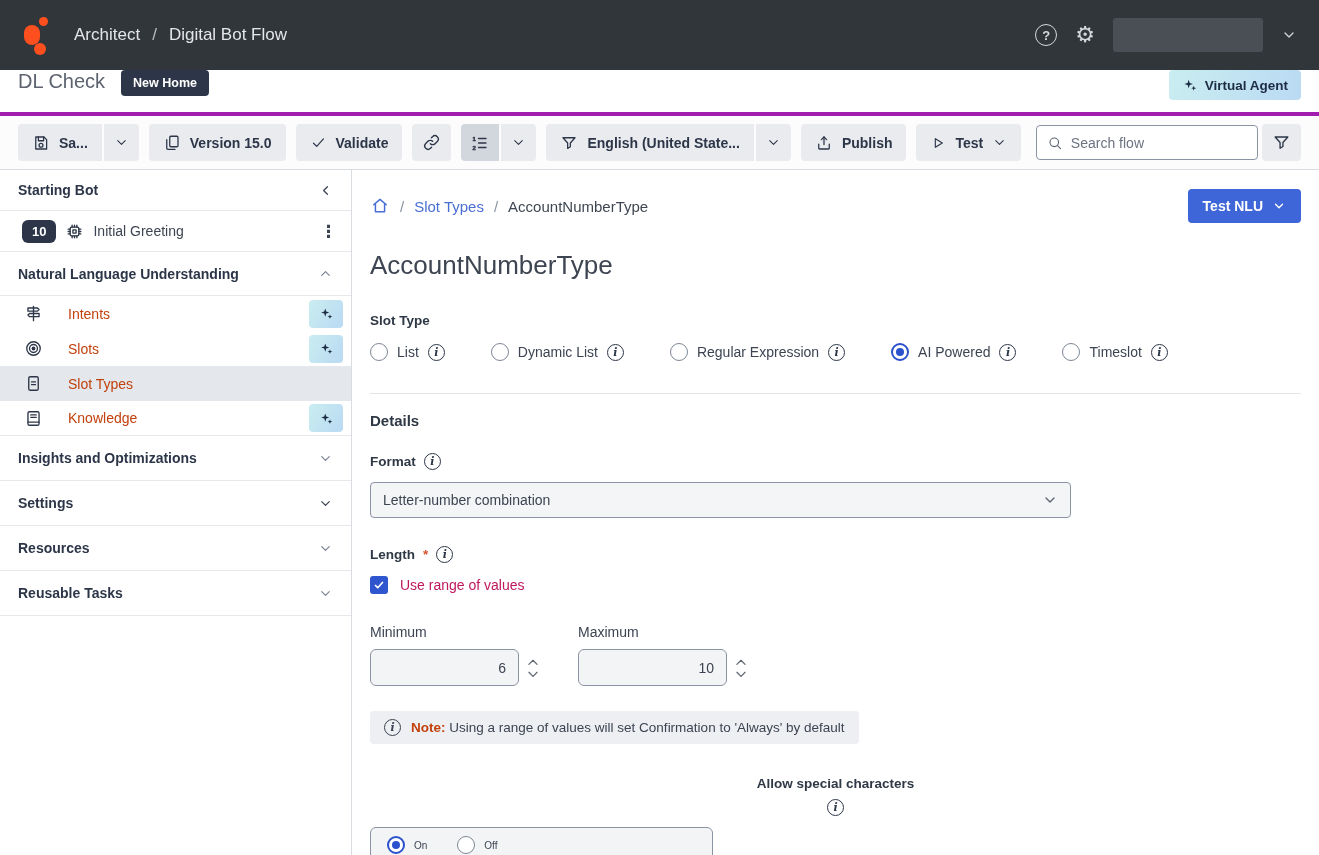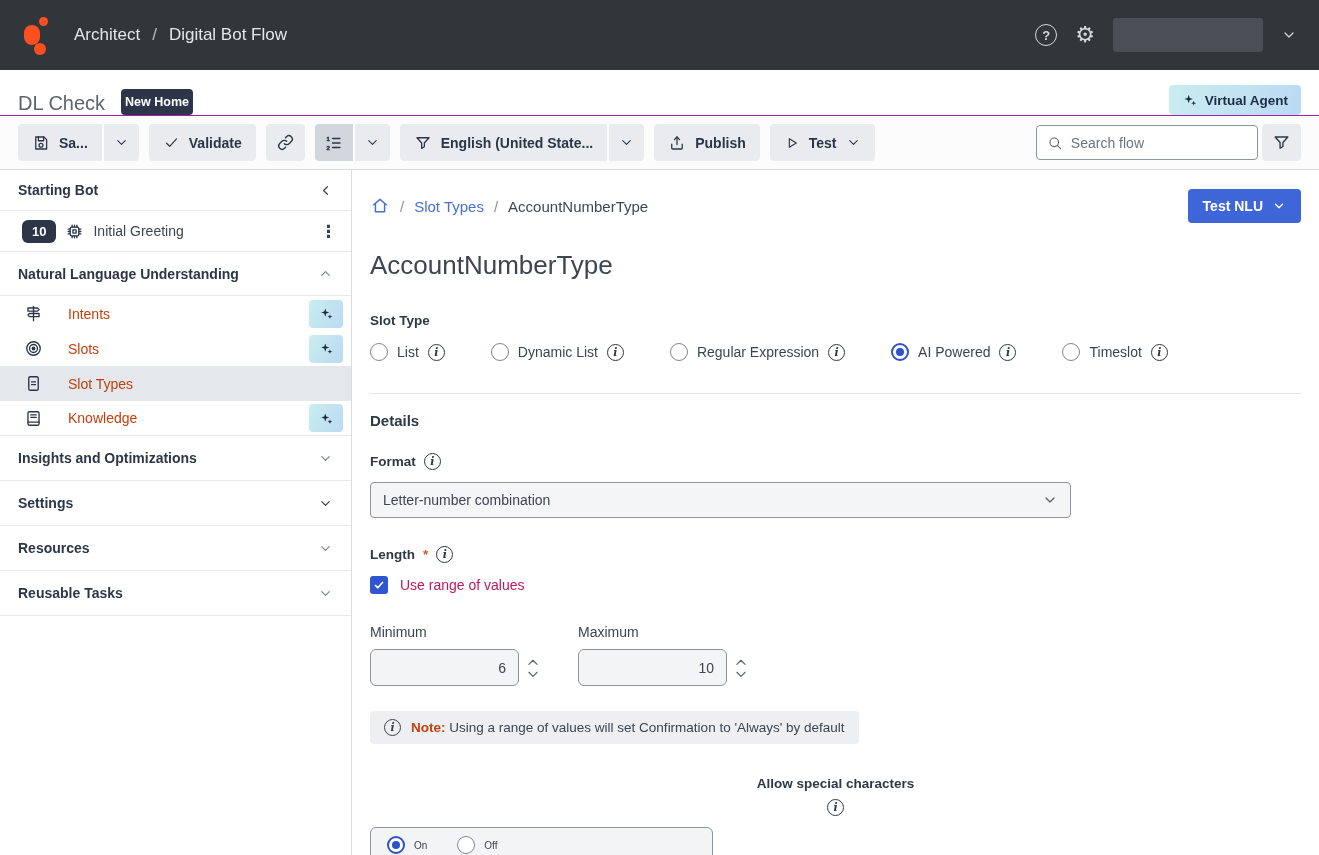"DL Check" .flow-header { align-items: flex-end -> flex-start; border-bottom: 1px solid #a21caf -> 4px solid #a21caf }
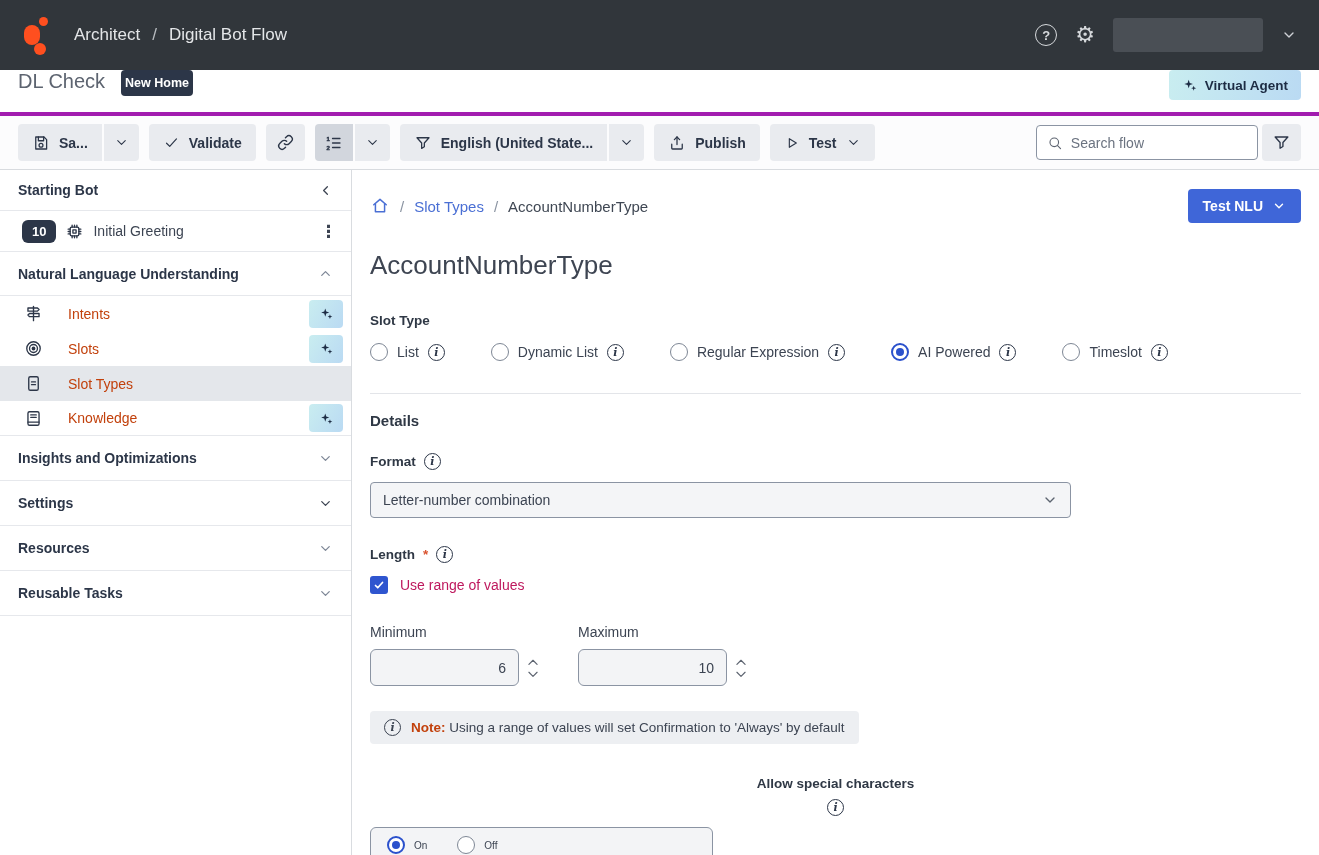"New Home" .badge-newhome { padding: 6px 4px -> 6px 12px }
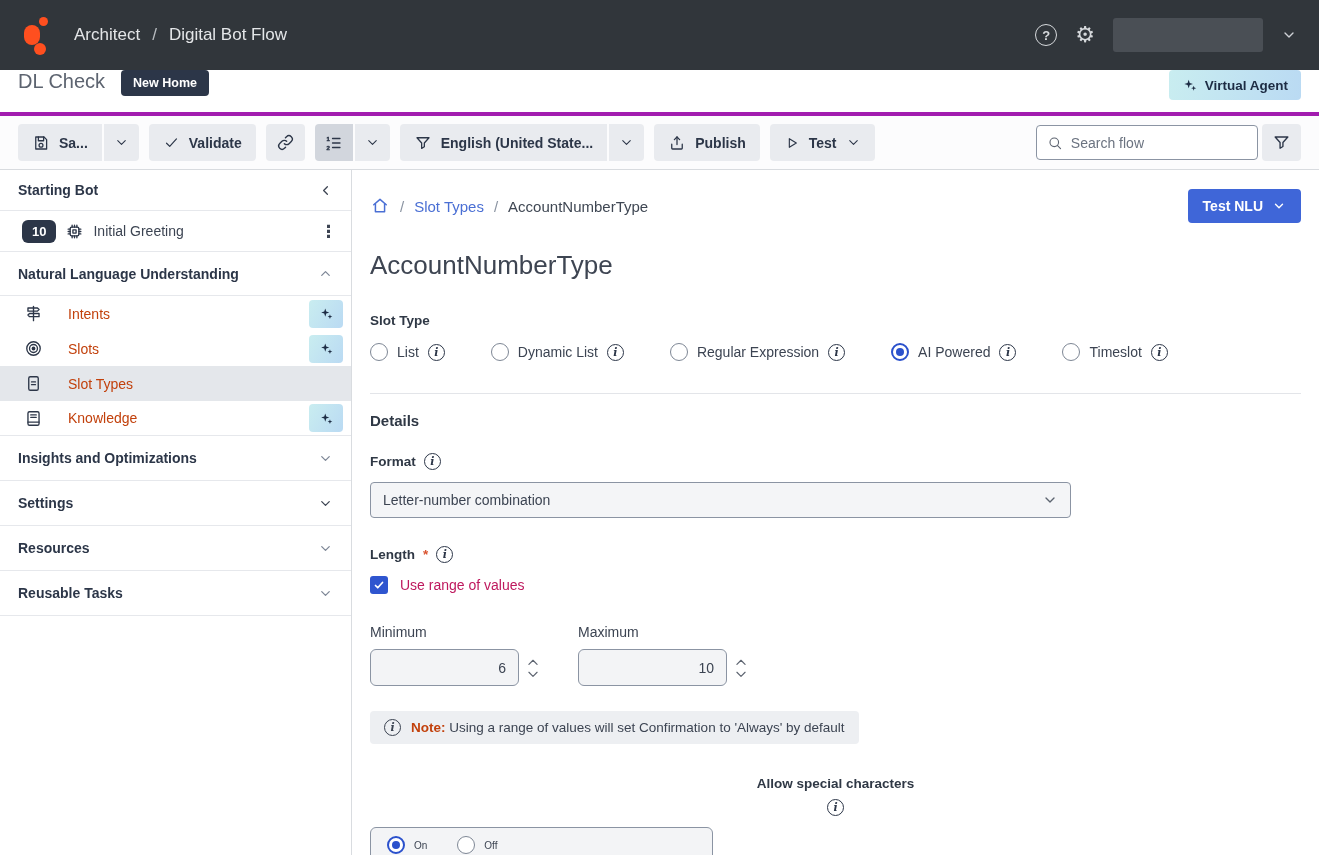"Version 15.0" button.tb-btn { html: none -> <button> <svg> <rect></rect> <path></path> </svg> <span>Version 15.0</span> </button> }
